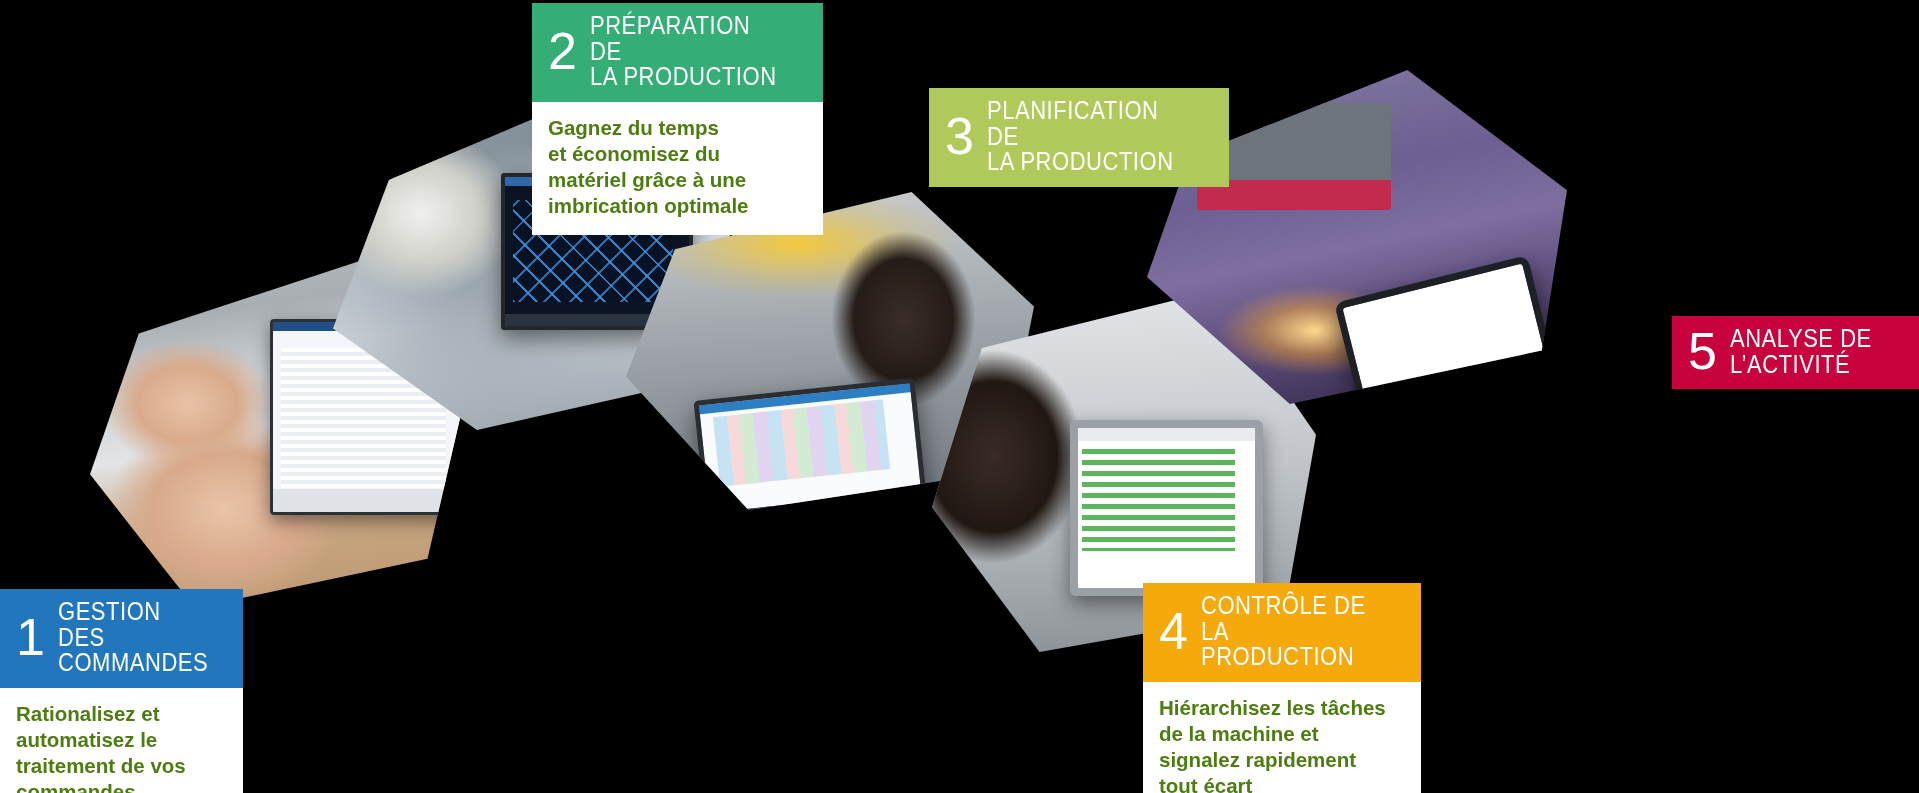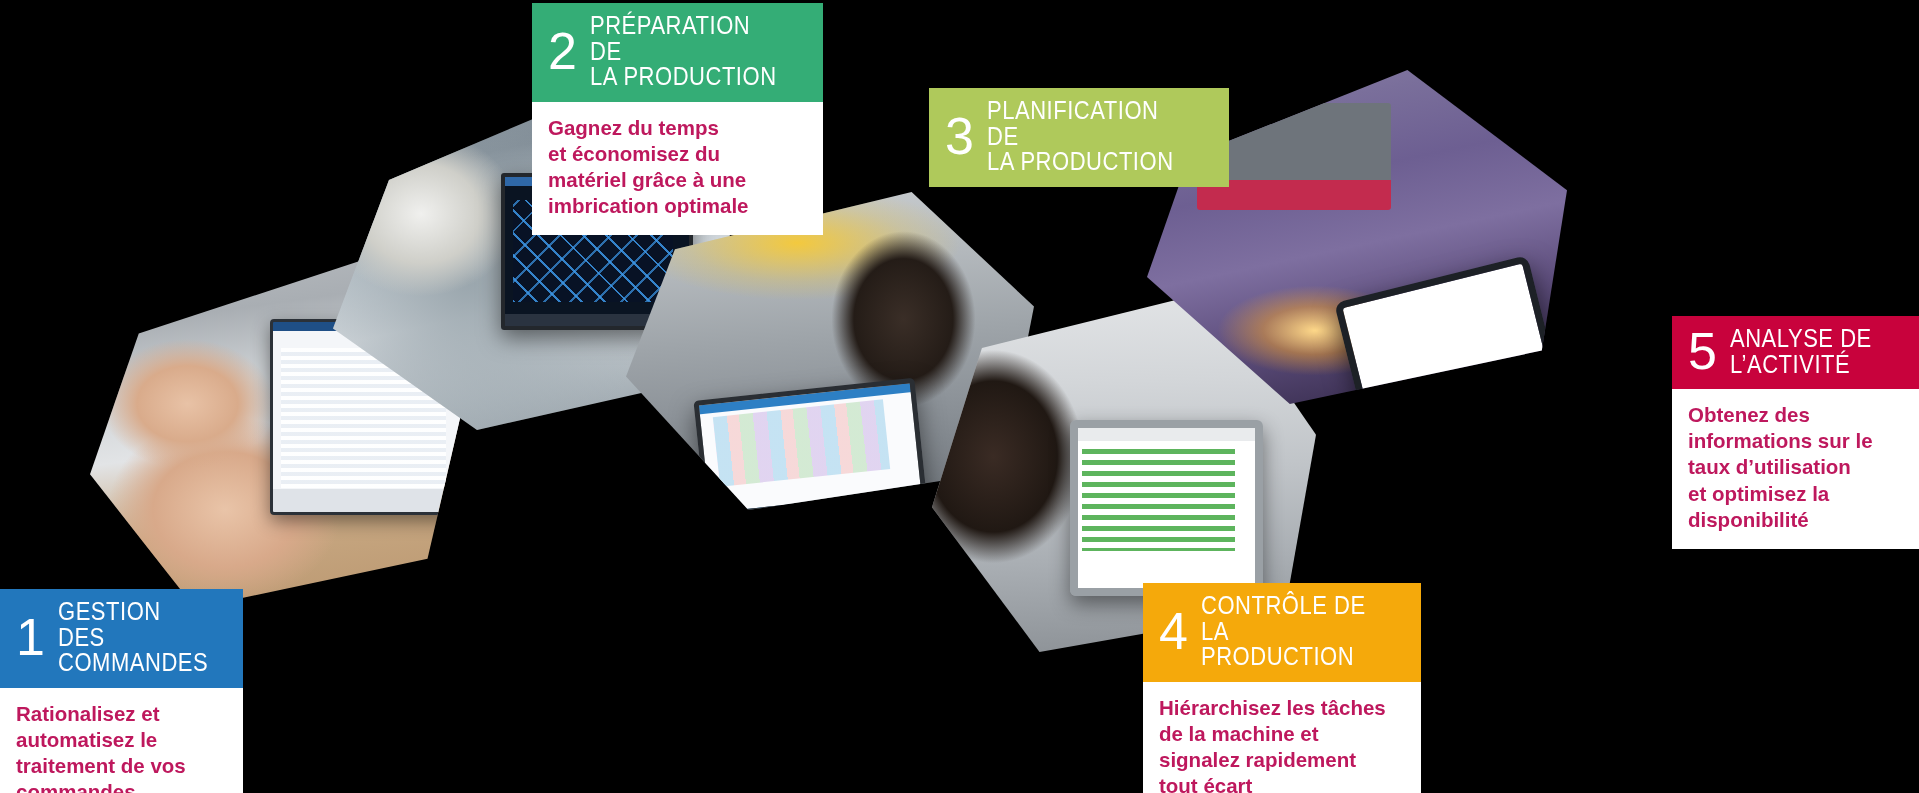"Gagnez du temps" .card-body { color: #be185d -> #4d7c0f }
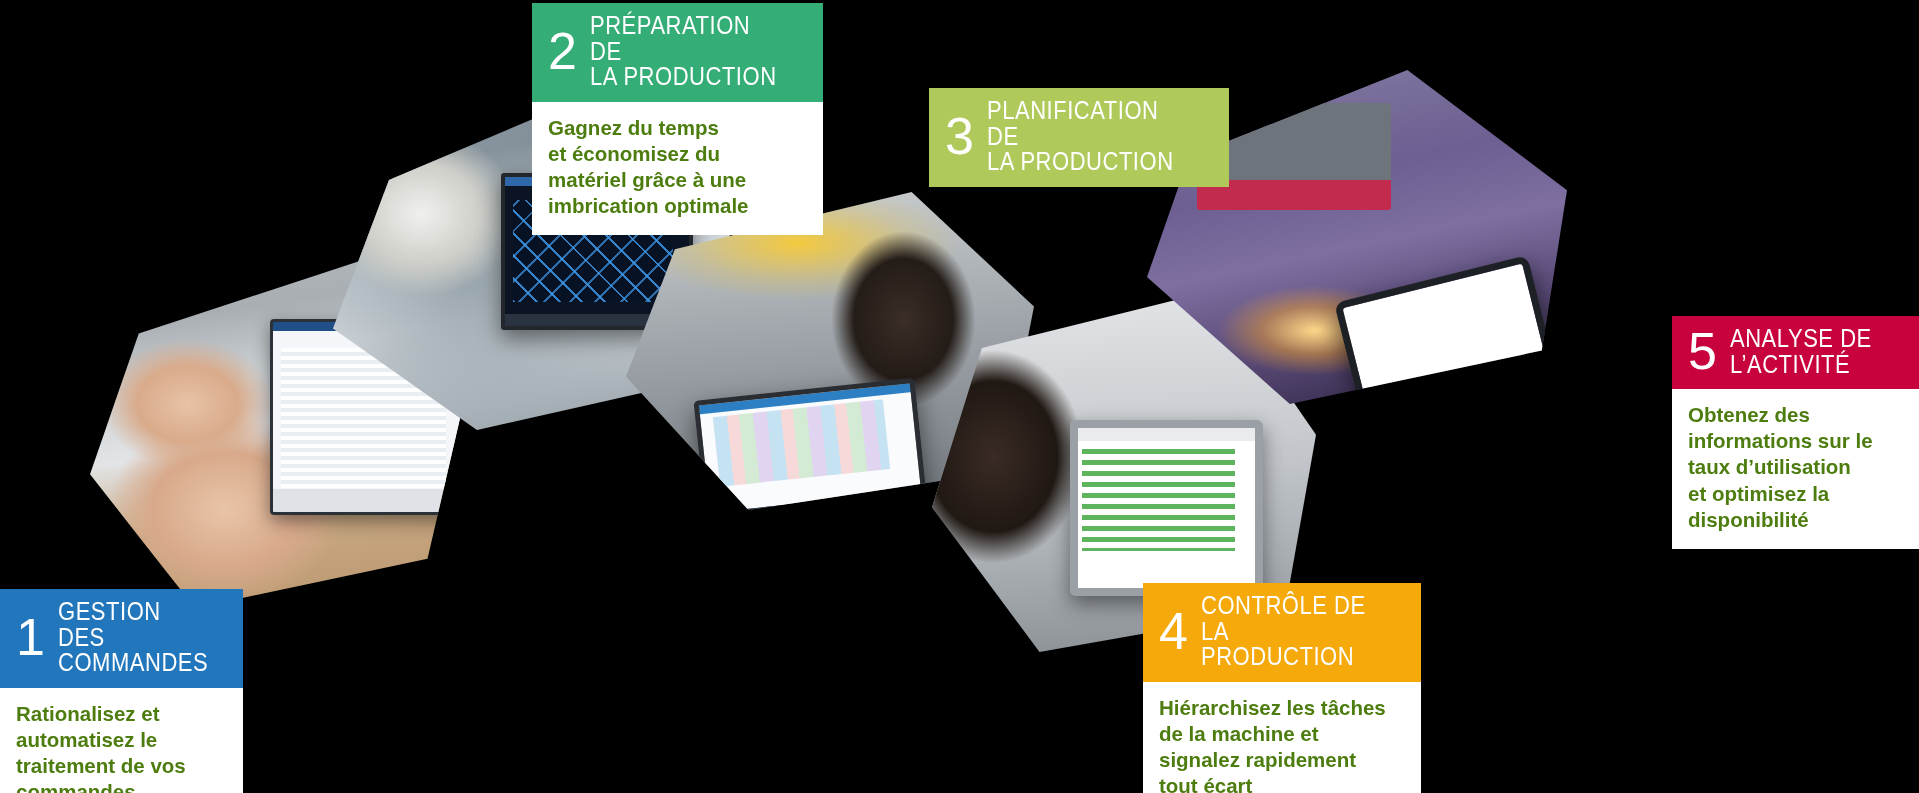"Obtenez des" div.card-body { html: <div>Obtenez des informations sur le taux d’utilisation et optimisez la disponibilité</div> -> none }
